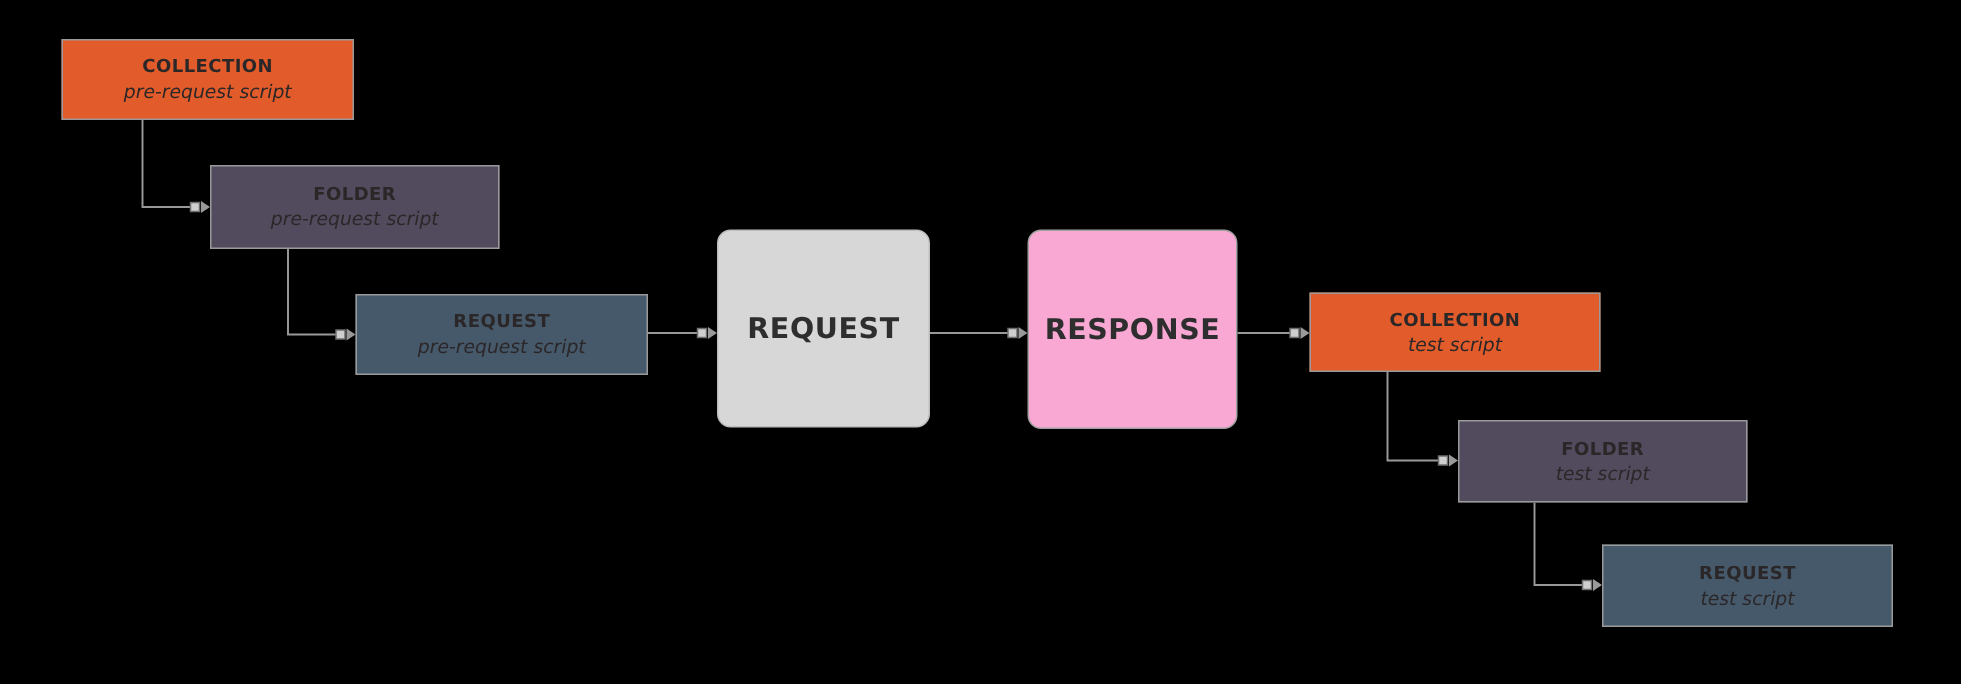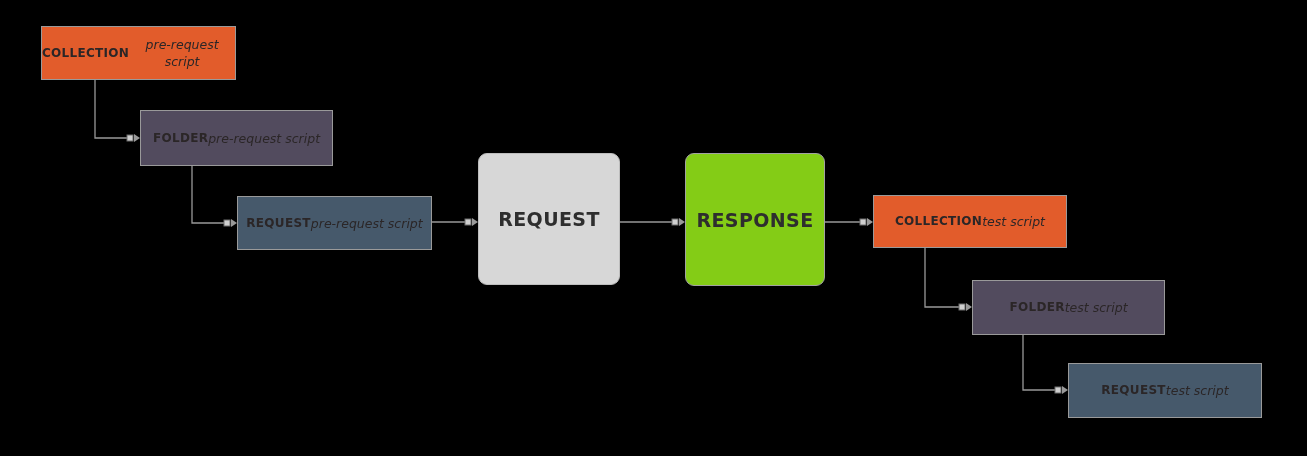"COLLECTION" .node { flex-direction: row -> column; text-align: center -> right }
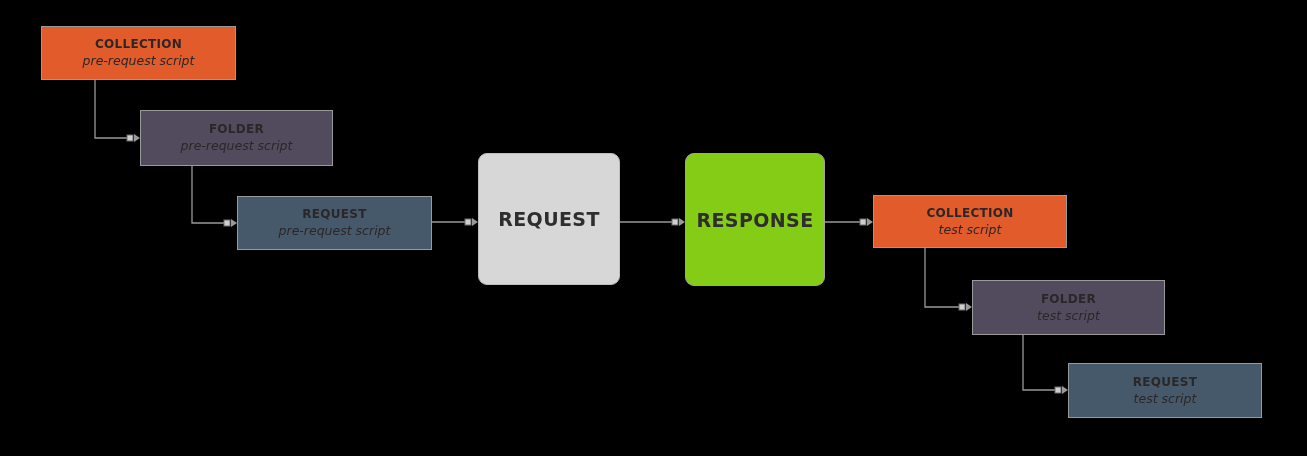"RESPONSE" div.node { background-color: #84cc16 -> #f9a8d4 }
